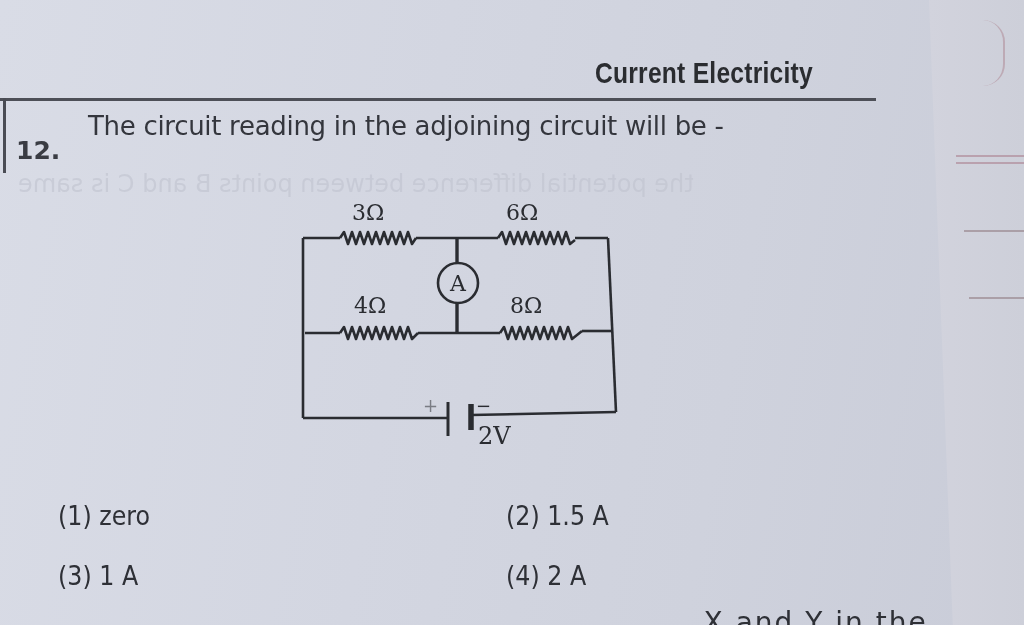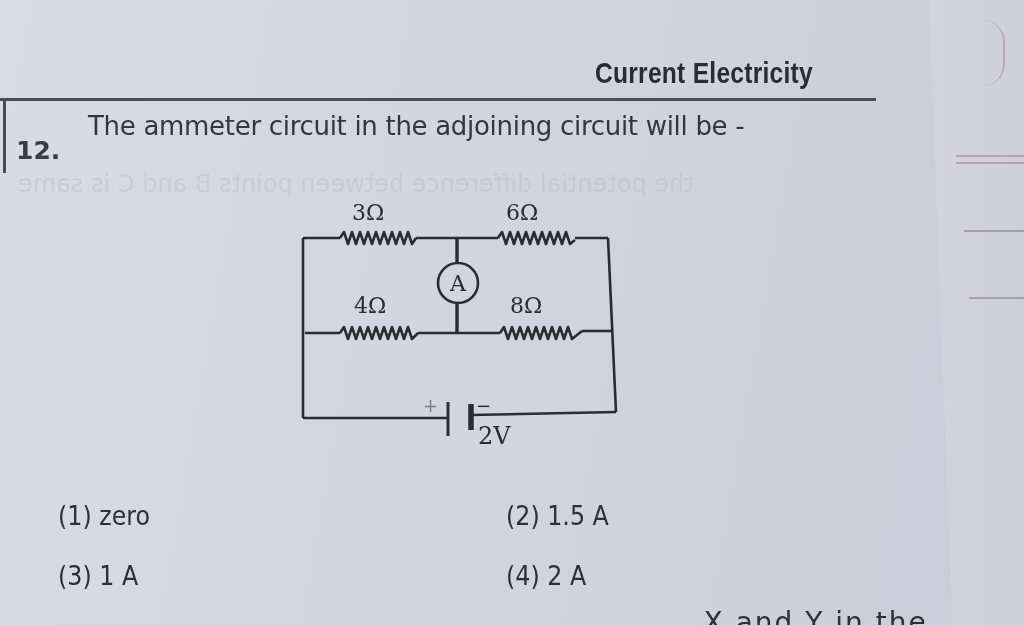"The ammeter circuit in the" div.q-text { text: ammeter circuit -> circuit reading }
